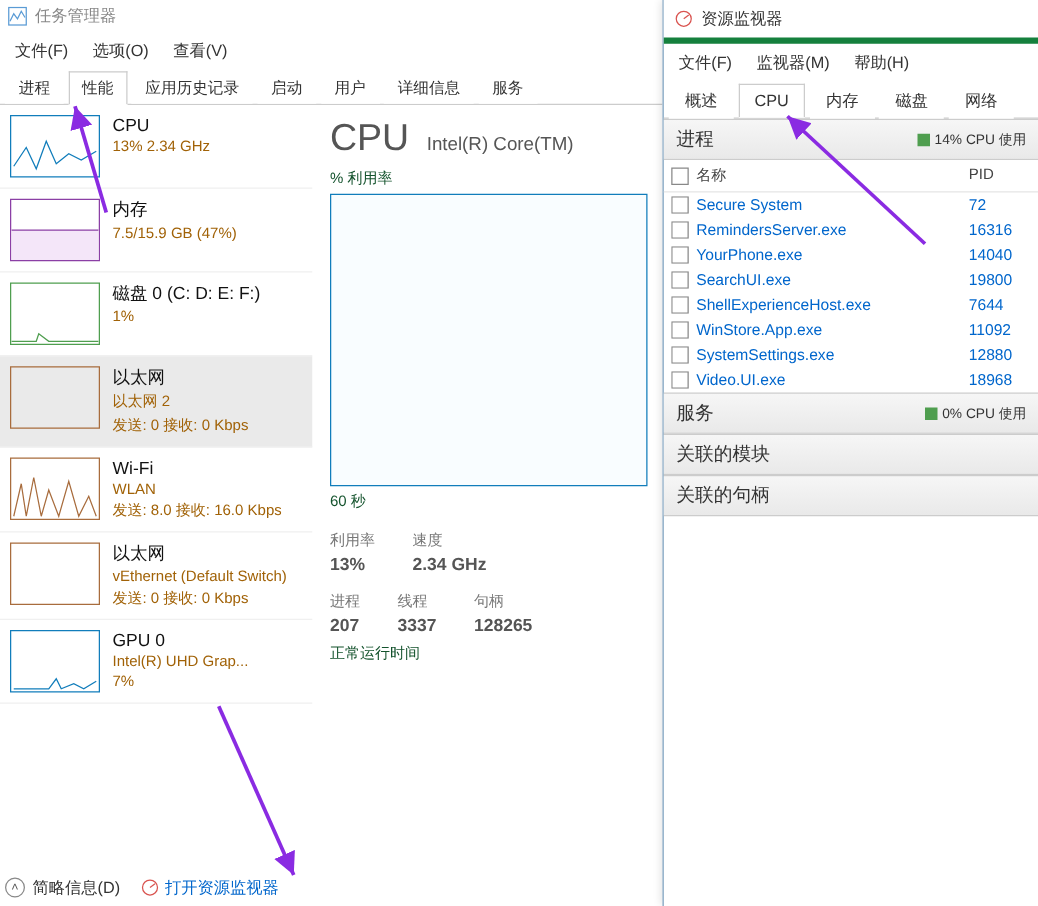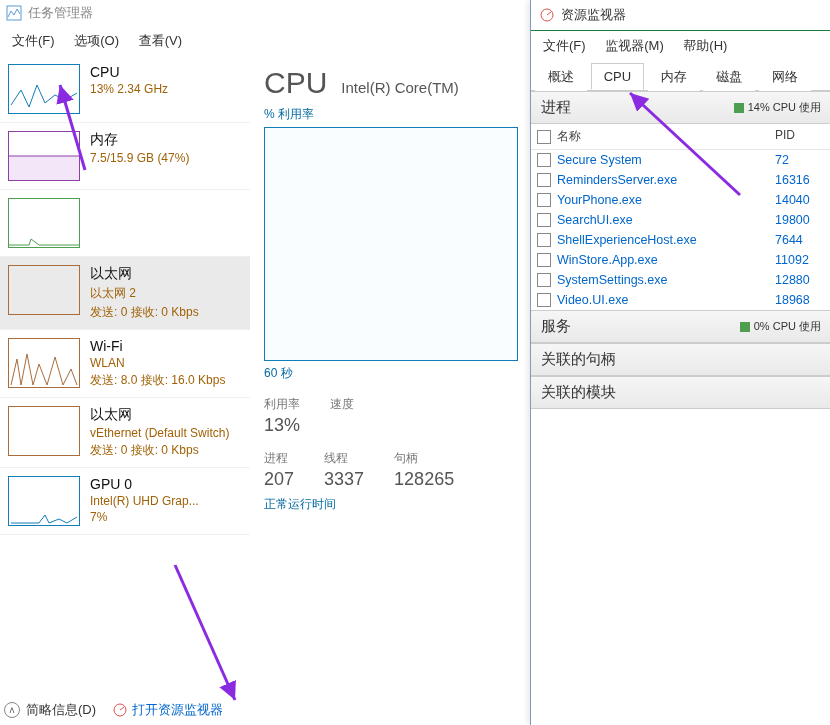"资源监视器" .rm-title { border-bottom: 1px solid #15803d -> 5px solid #15803d }
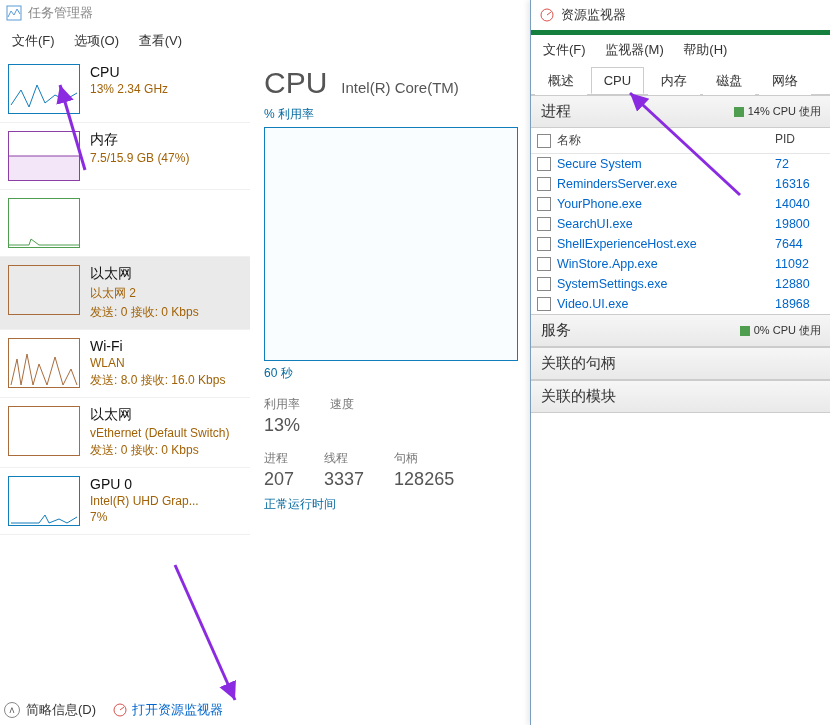"进程 性能 应用历史记录 启动 用户" div.tabs { html: none -> <div> <span>进程</span> <span>性能</span> <span>应用历史记录</span> <span>启动</span> <span>用户</span> <span>详细信息</span> <span>服务</span> </div> }
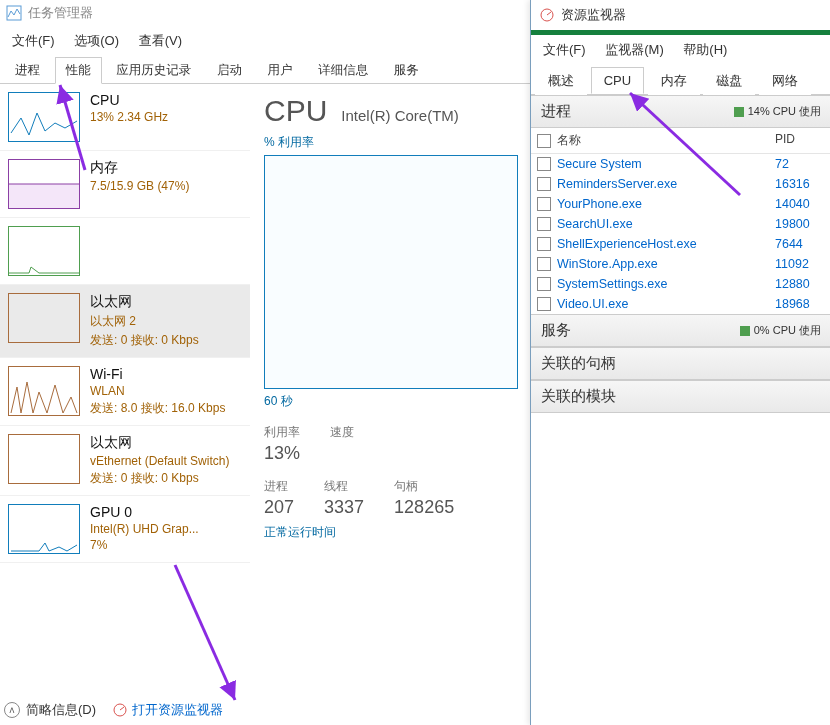"% 利用率" .cap { color: #0369a1 -> #14532d }
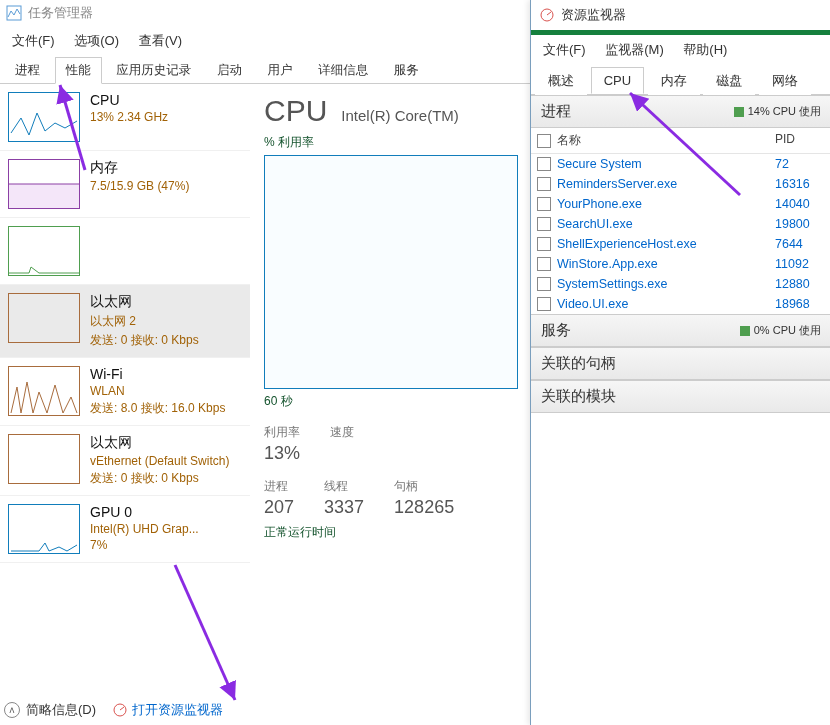"磁盘 0 (C: D: E:" div.stext { html: none -> <div> <div>磁盘 0 (C: D: E: F:)</div> <div>1%</div> </div> }
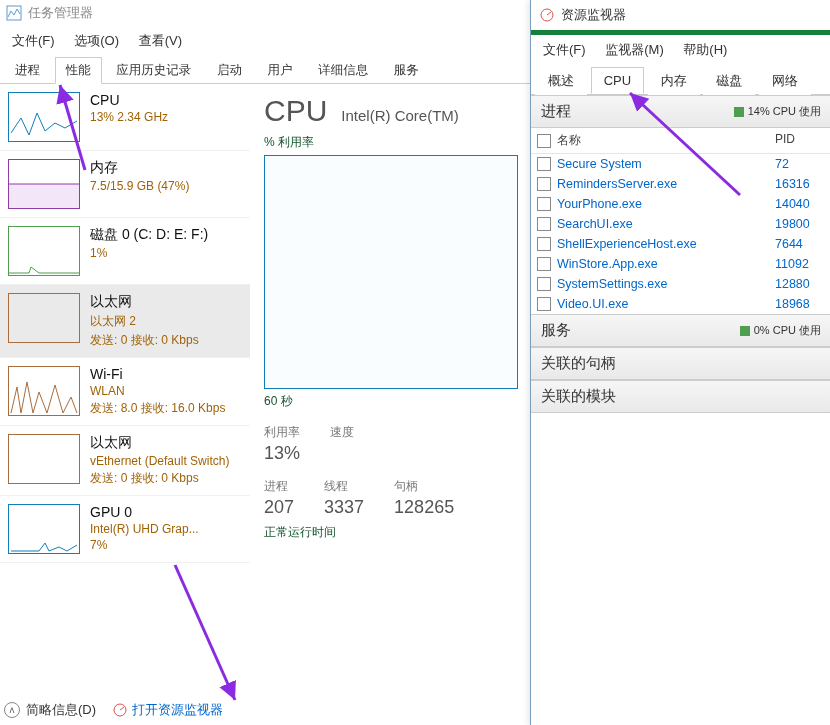"关联的句柄" div.section-h { order: before "关联的模块" -> after "关联的模块" }
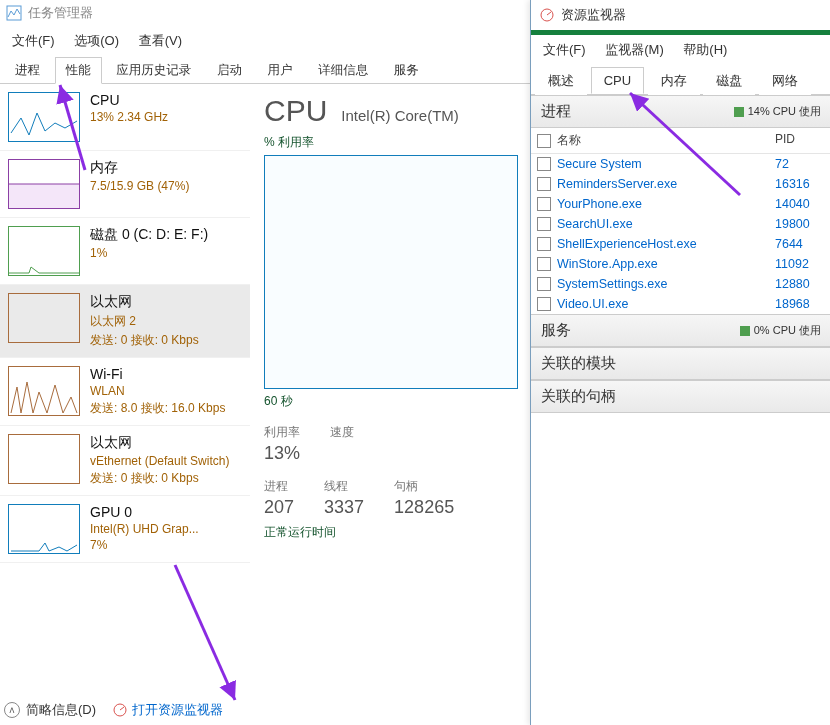"13%" .stat .v { font-size: 18px -> 14px; font-weight: 400 -> 700 }
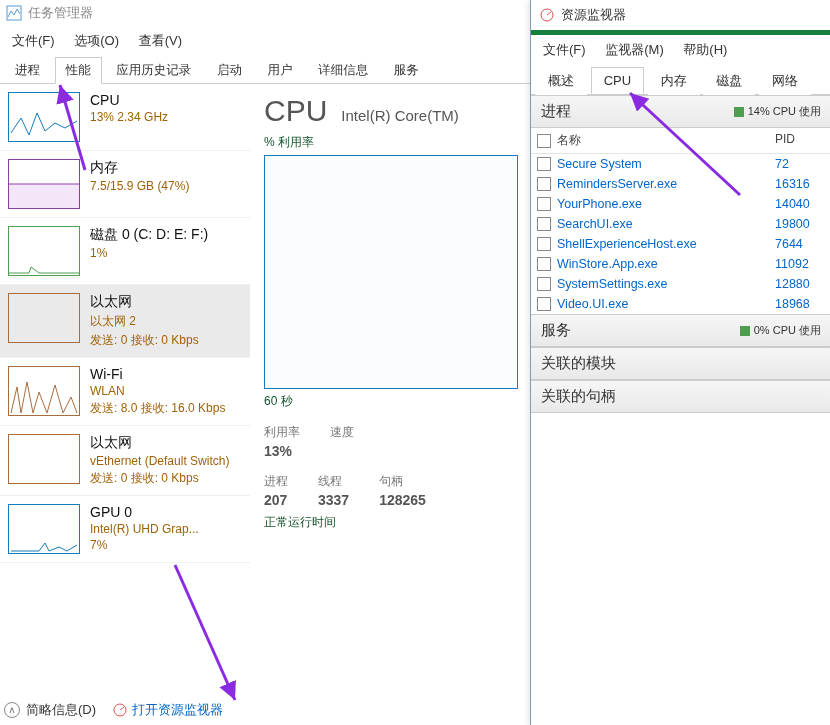"2.34 GHz" div.v { html: none -> <div>2.34 GHz</div> }
